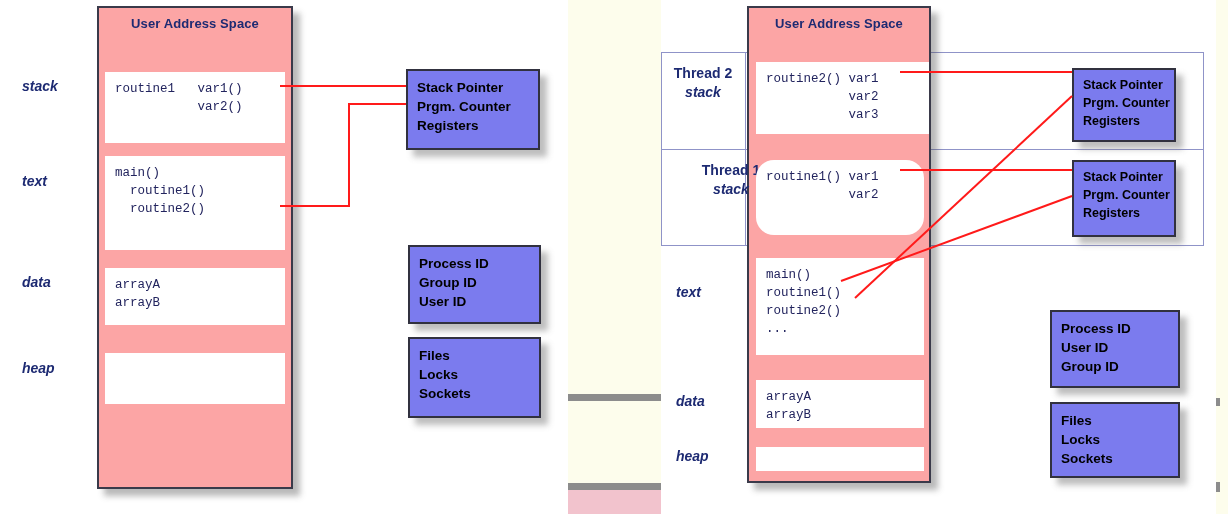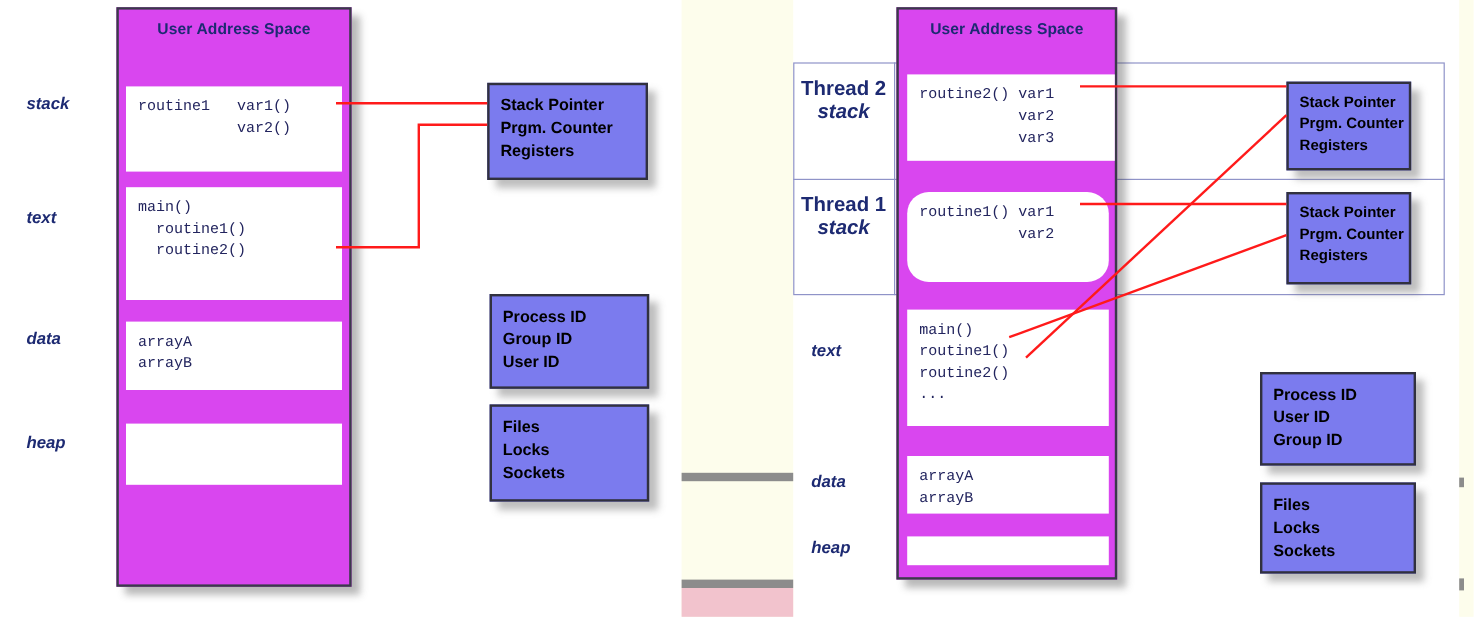"User Address Space" .uas { background: #d946ef -> #fca5a5 }
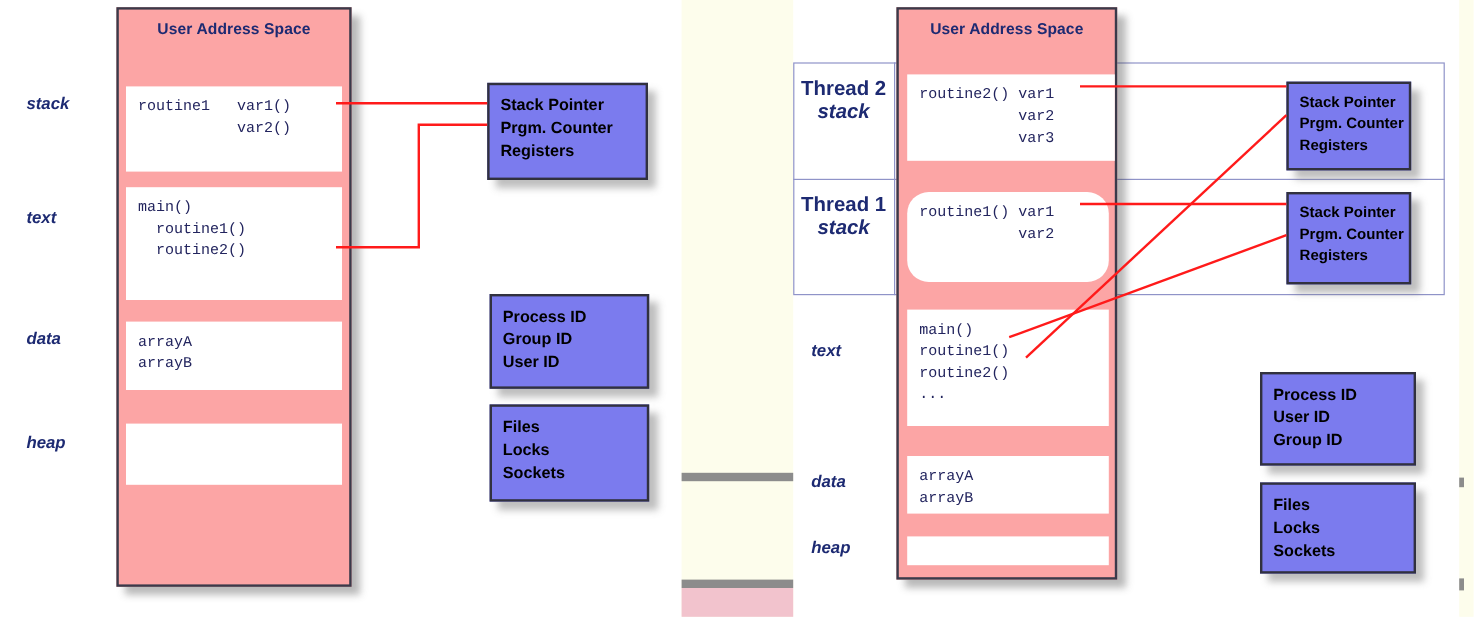"Thread 2" .threadlabel { font-size: 17px -> 14px }
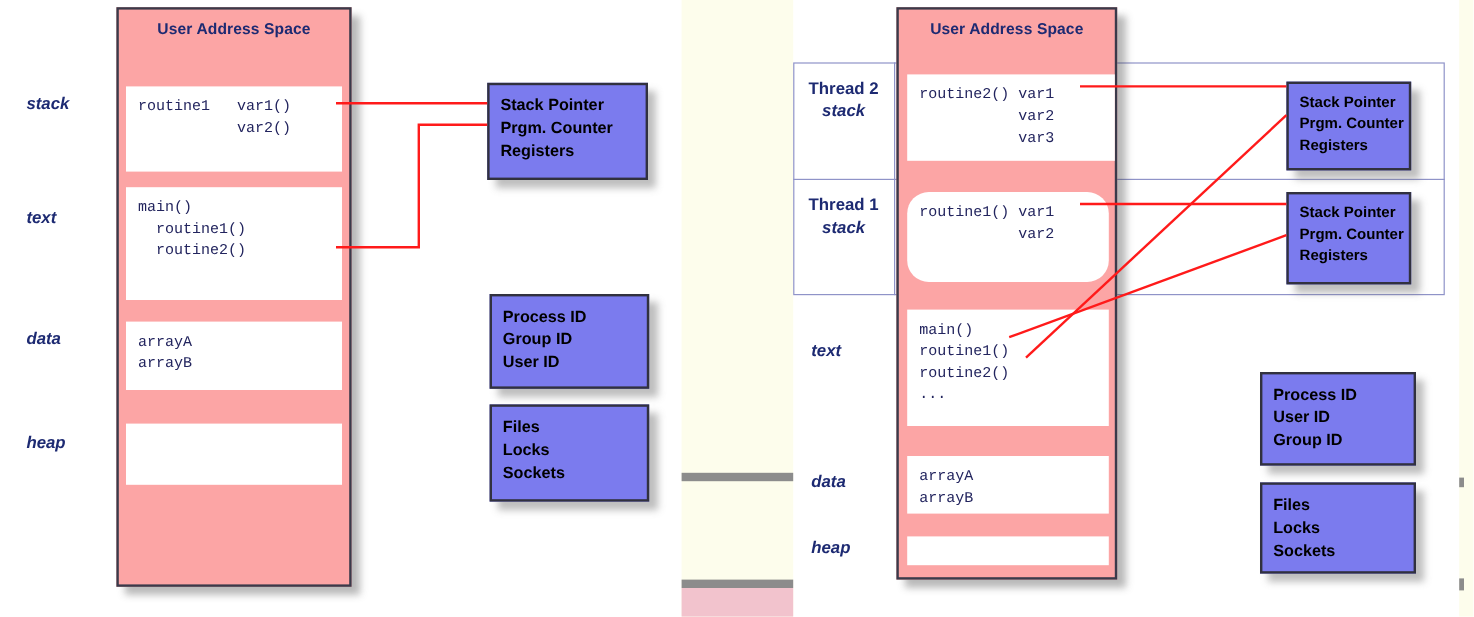"Thread 1" div.threadlabel { left: 663px -> 691px }
